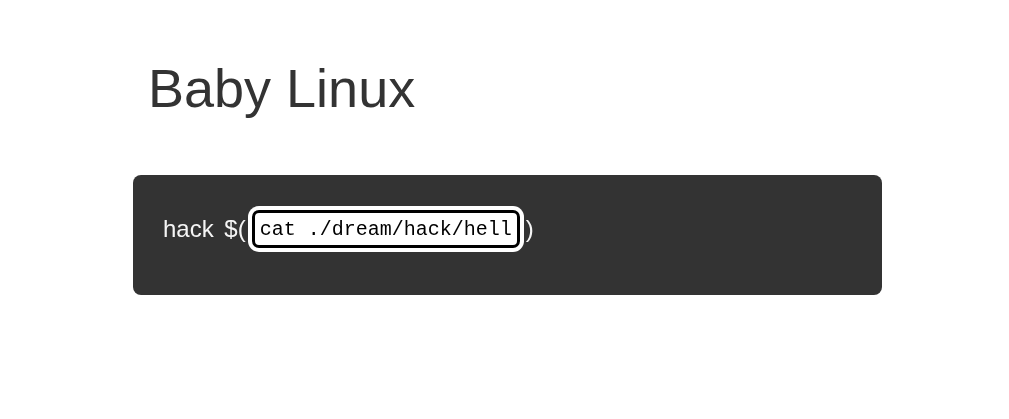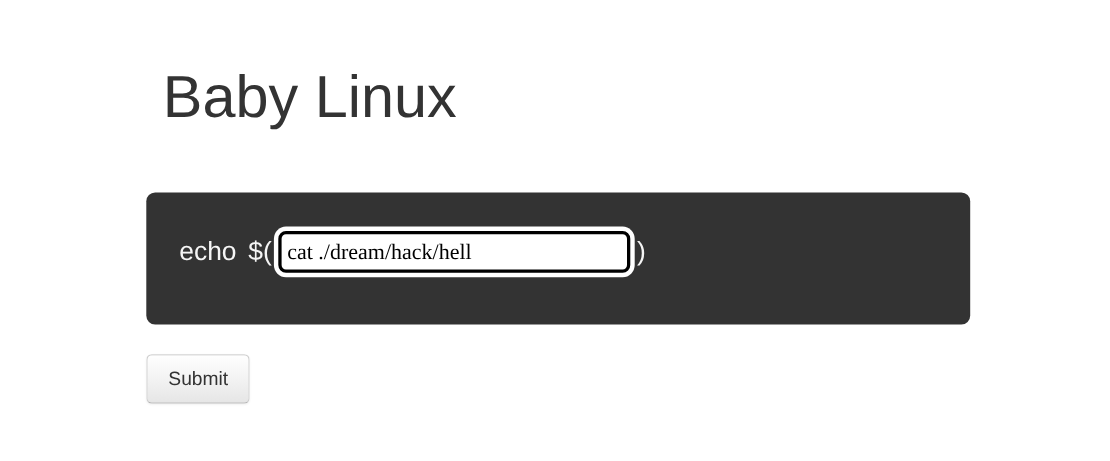"echo $(" span.cmd-prefix { text: echo -> hack }
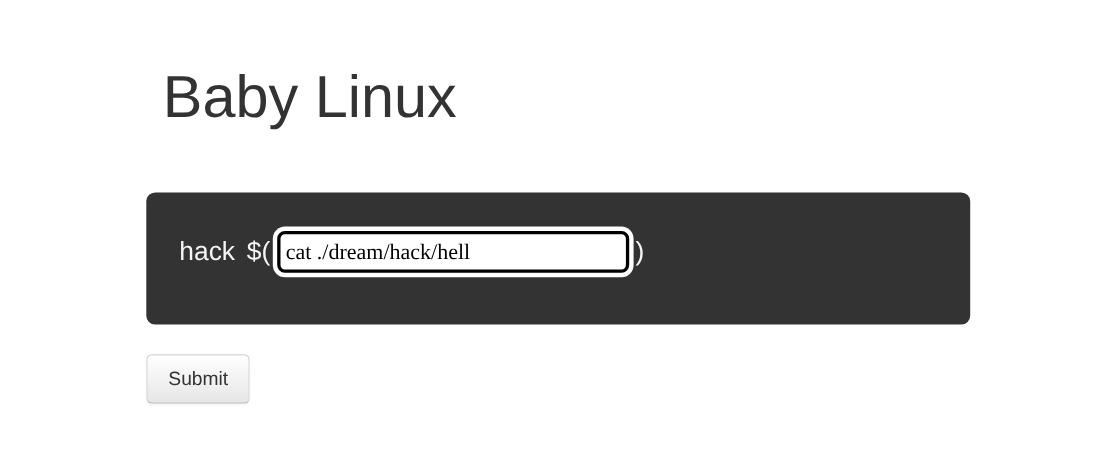"cat ./dream/hack/hell" .cmd-input { font-family: Liberation Serif, serif -> Liberation Mono, monospace; width: 320px -> 268px }
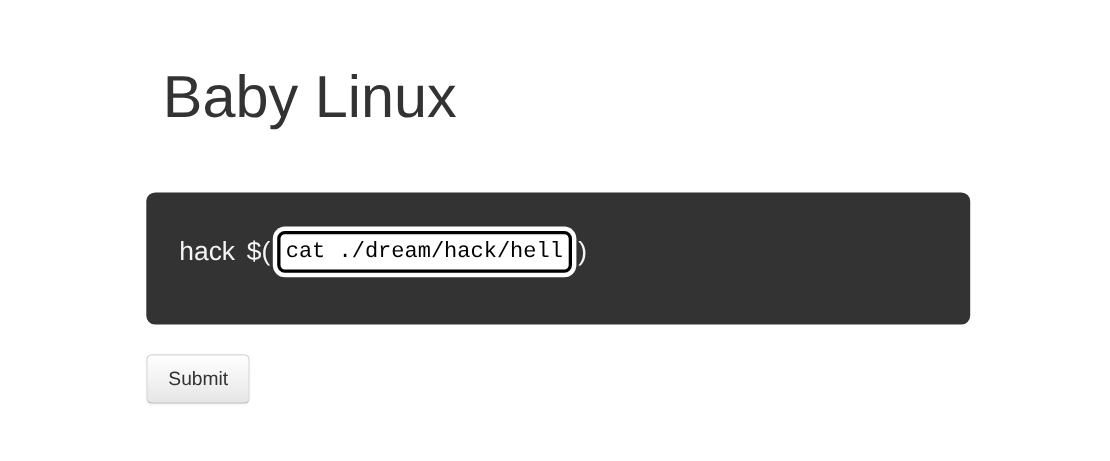"Submit" button.submit-btn { html: <button>Submit</button> -> none }
